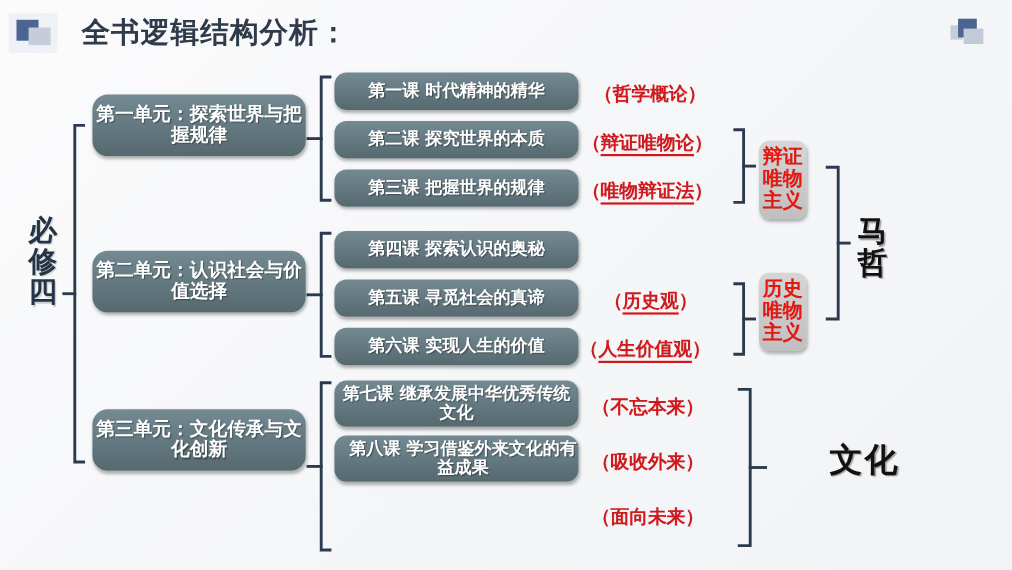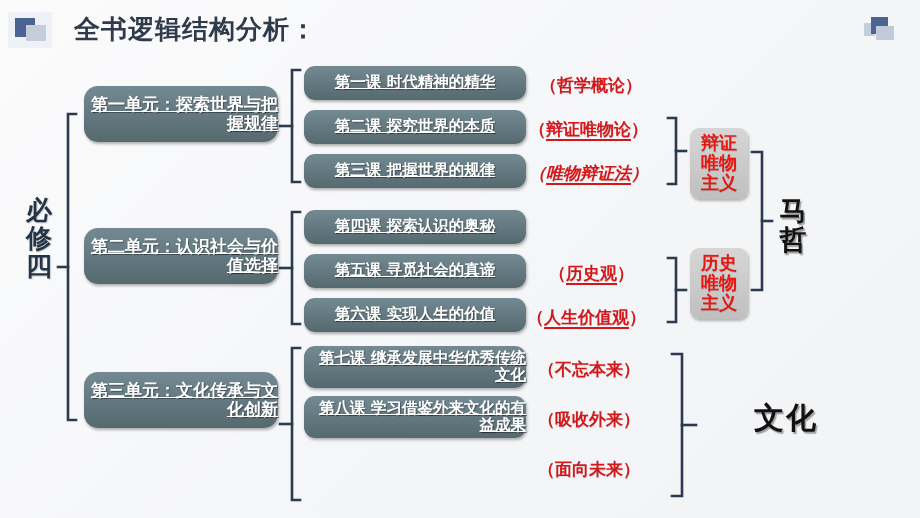"第一课 时代精神的精华" .unit-box, .lesson-box { text-align: right -> center; text-decoration: underline -> none }
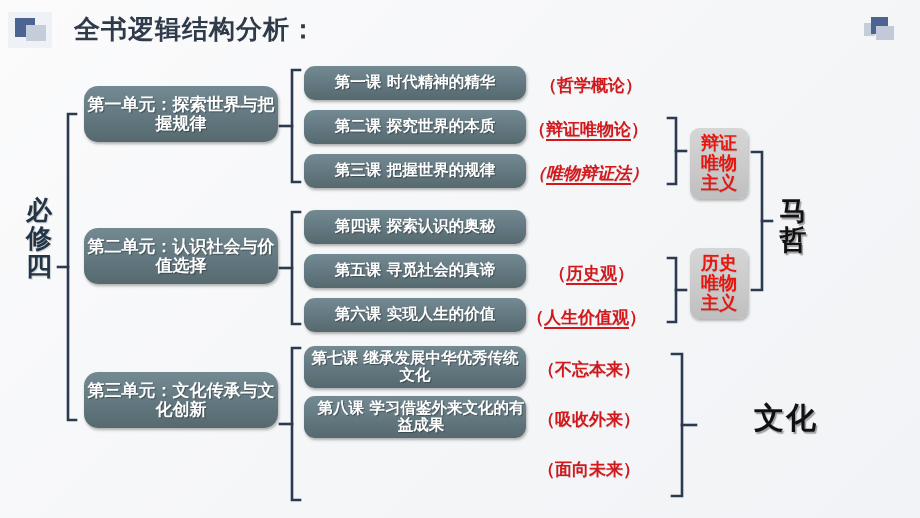"辩证" .ism-box { width: 58px -> 43px }
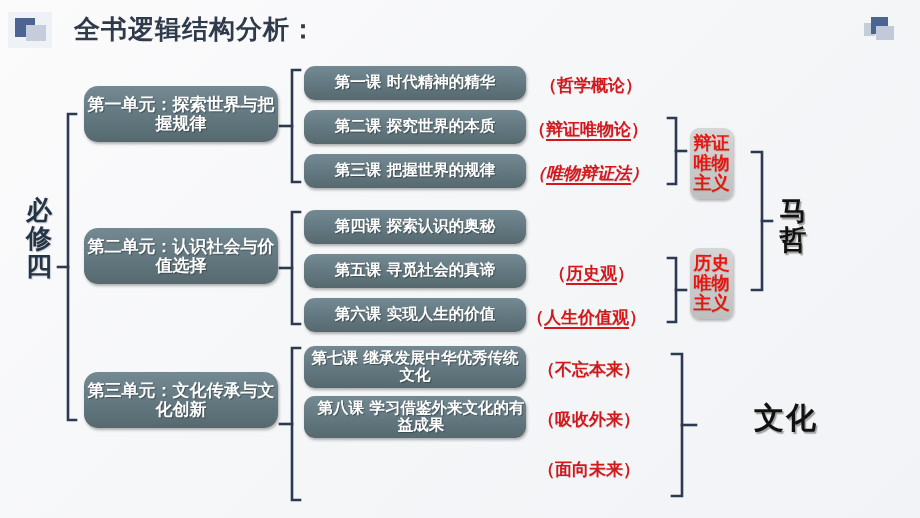"（唯物辩证法）" div.annot { font-style: italic -> none }
